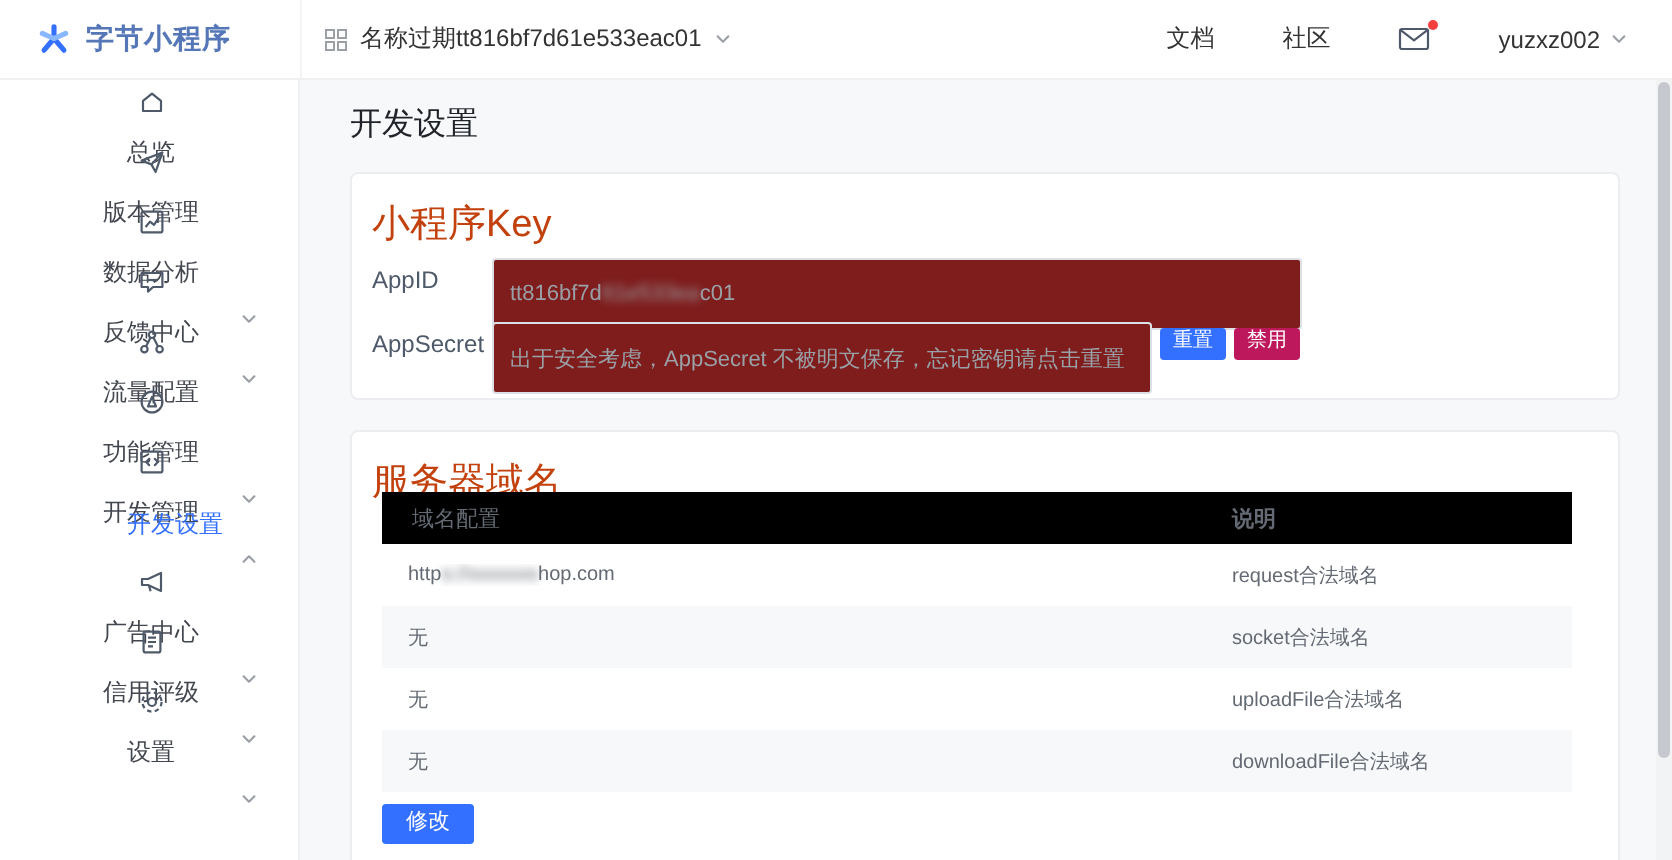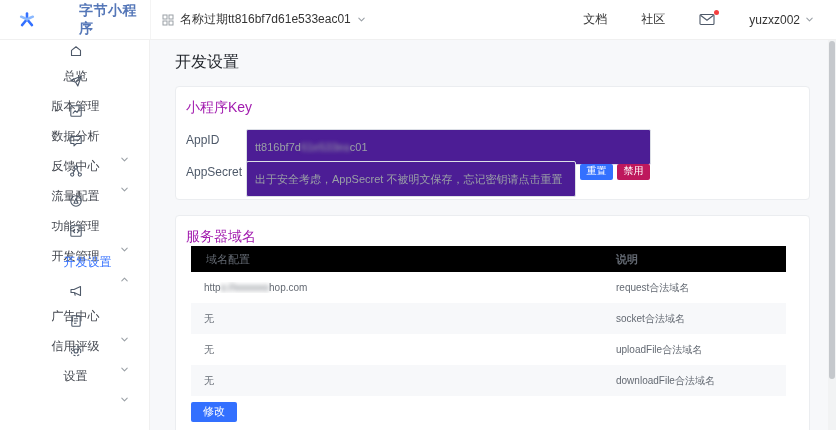"字节小程序" .logo-text { margin-left: 36px -> none }
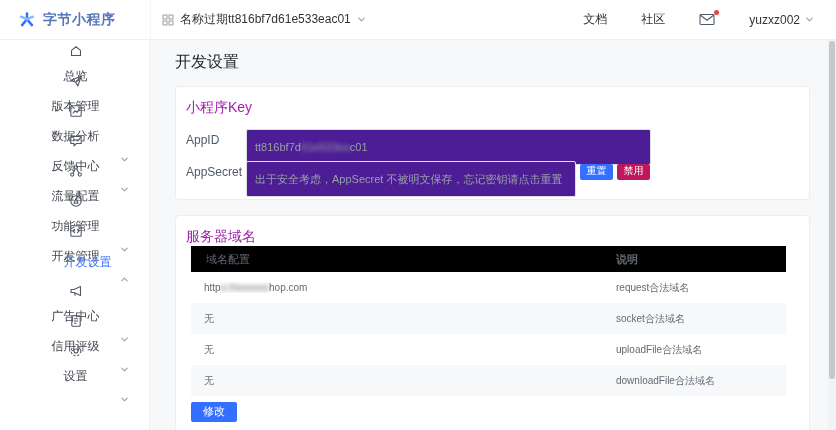"小程序Key" .card-title { color: #a21caf -> #c2410c; font-size: 14px -> 19px }
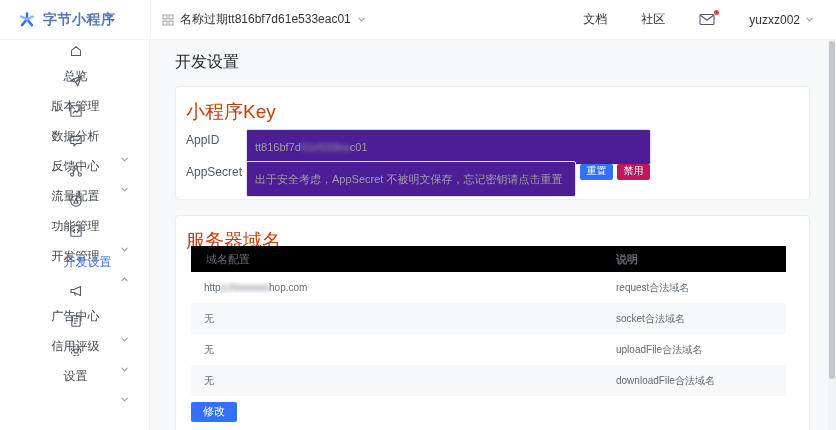"tt816bf7d" .input-box { background: #4c1d95 -> #7f1d1d }
